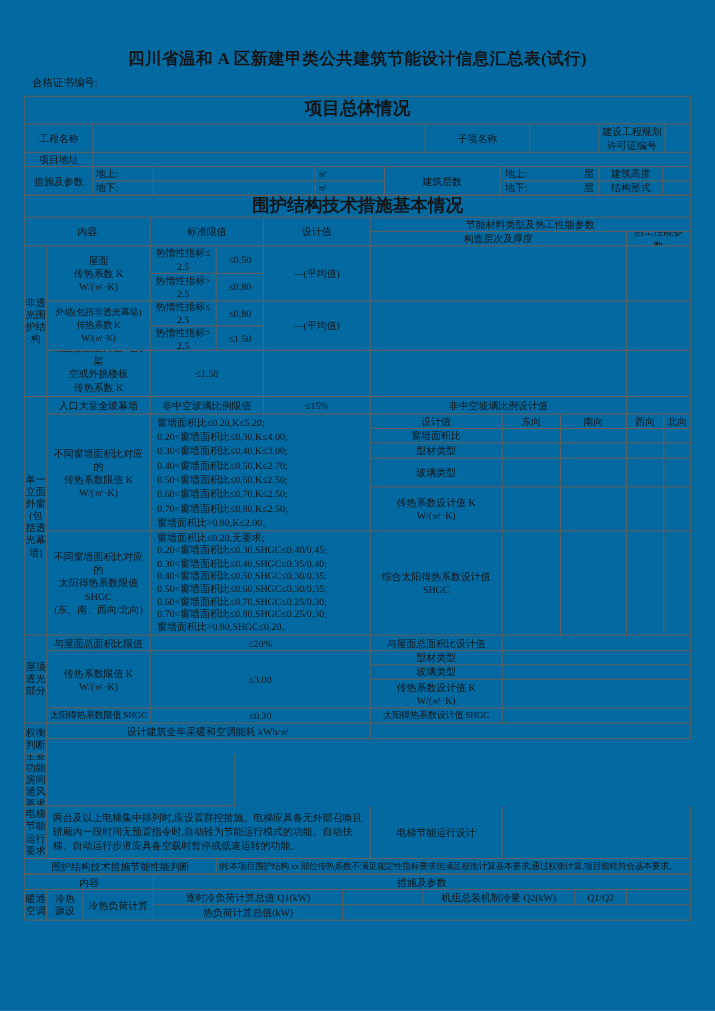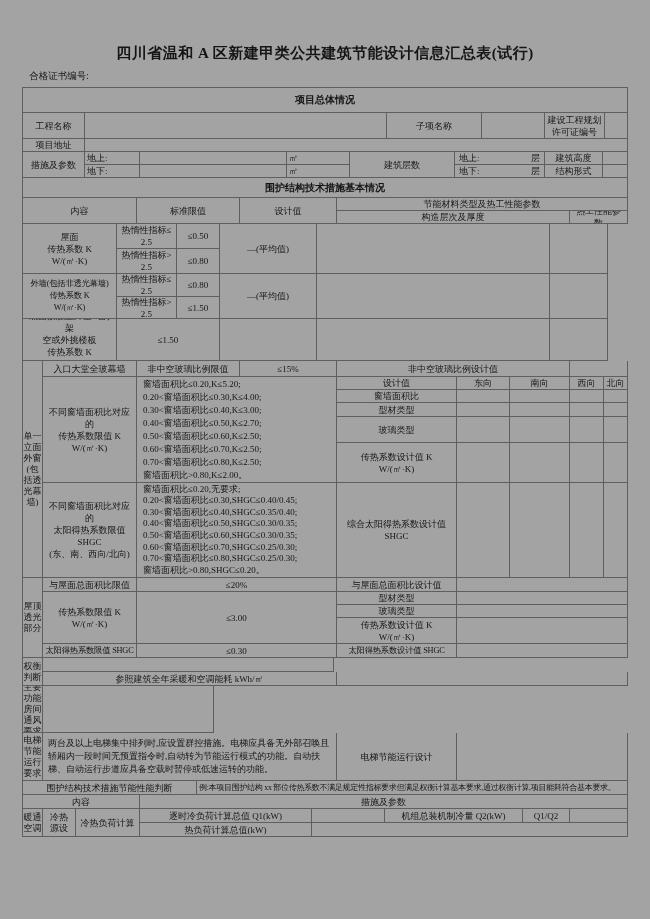"四川省温和 A 区新建甲类公共建筑节能设计信息汇总表(试行)" .sheet { background: #a3a3a3 -> #0369a1 }
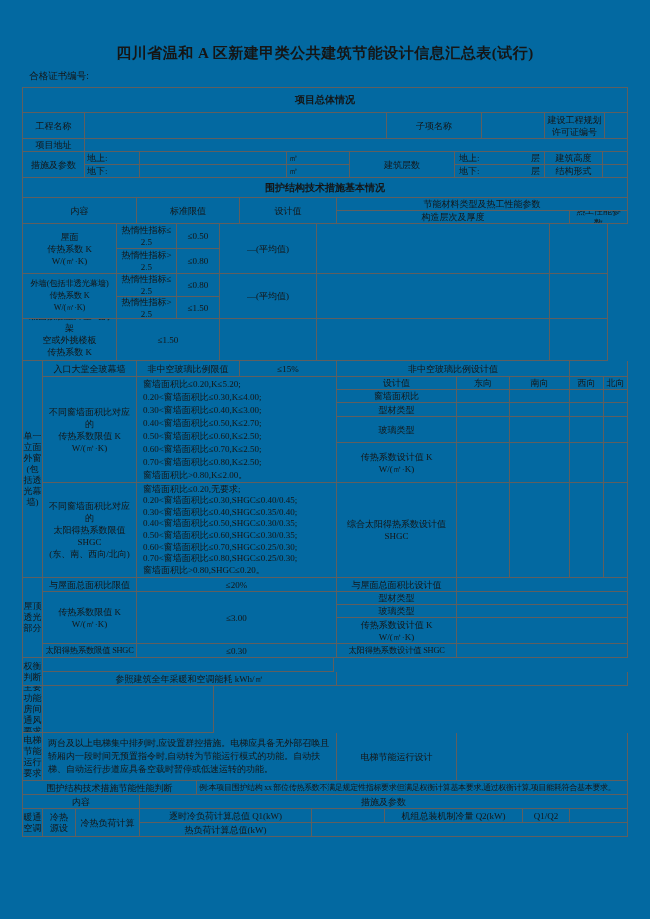"项目总体情况" .hd { font-size: 10px -> 16px }
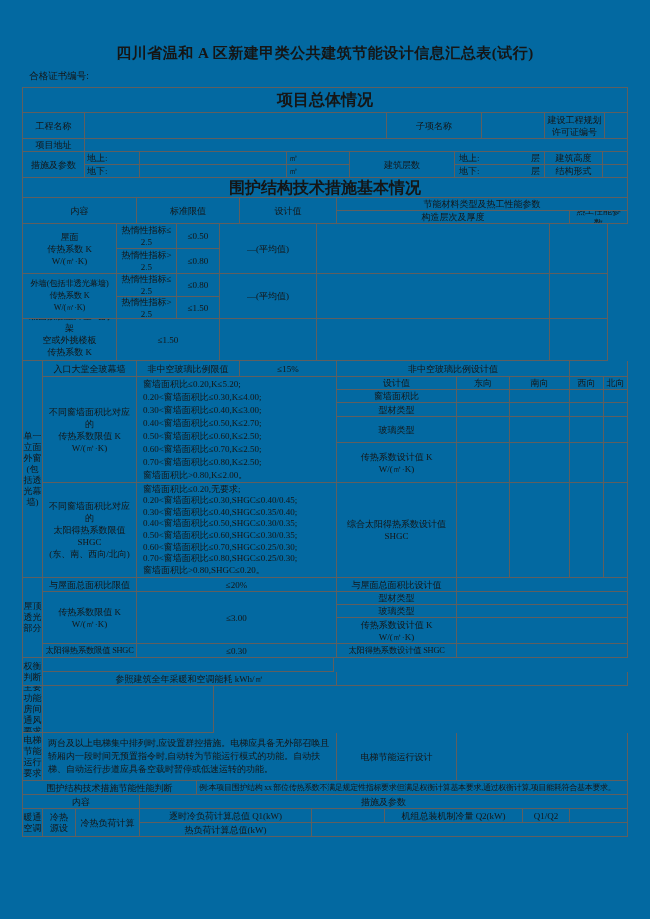"非透" div.c { html: none -> <div>非透 光围 护结 构</div> }
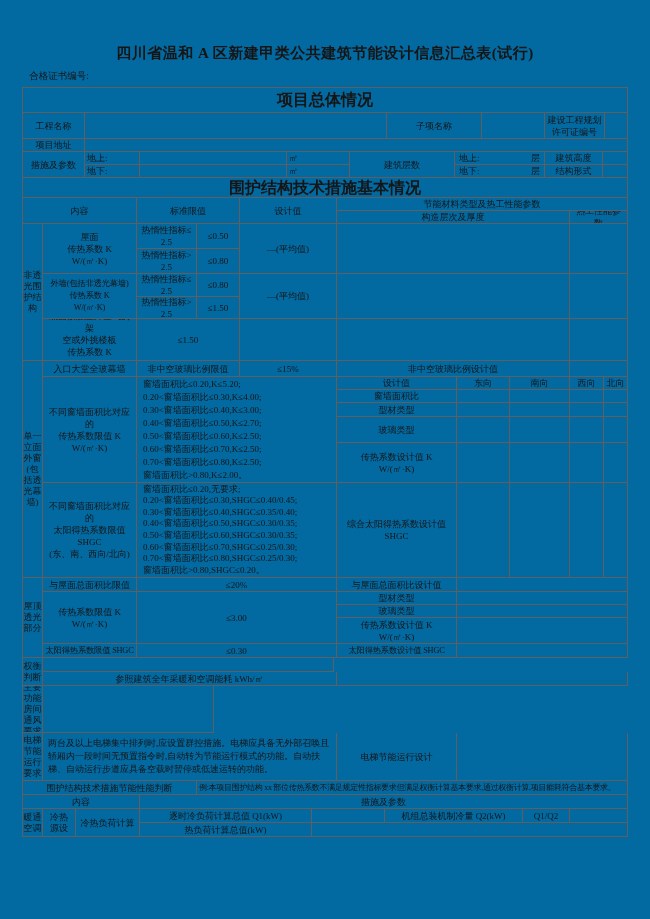"设计建筑全年采暖和空调能耗 kWh/㎡" div.c { html: none -> <div>设计建筑全年采暖和空调能耗 kWh/㎡</div> }
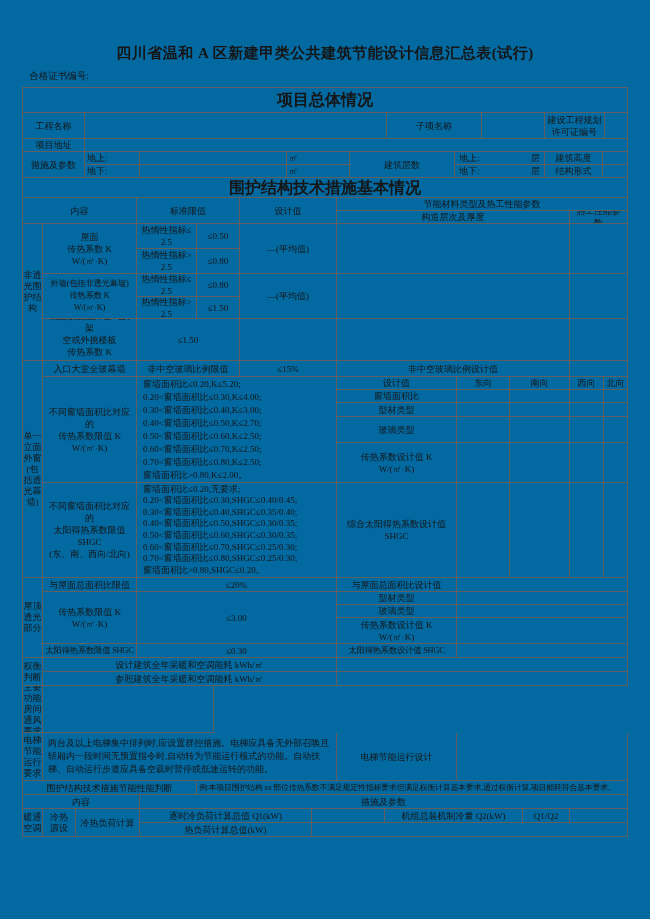"参照建筑全年采暖和空调能耗 kWh/㎡" div.r { html: <div> <div>参照建筑全年采暖和空调能耗 kWh/㎡</div> <div></div> </div> -> none }
